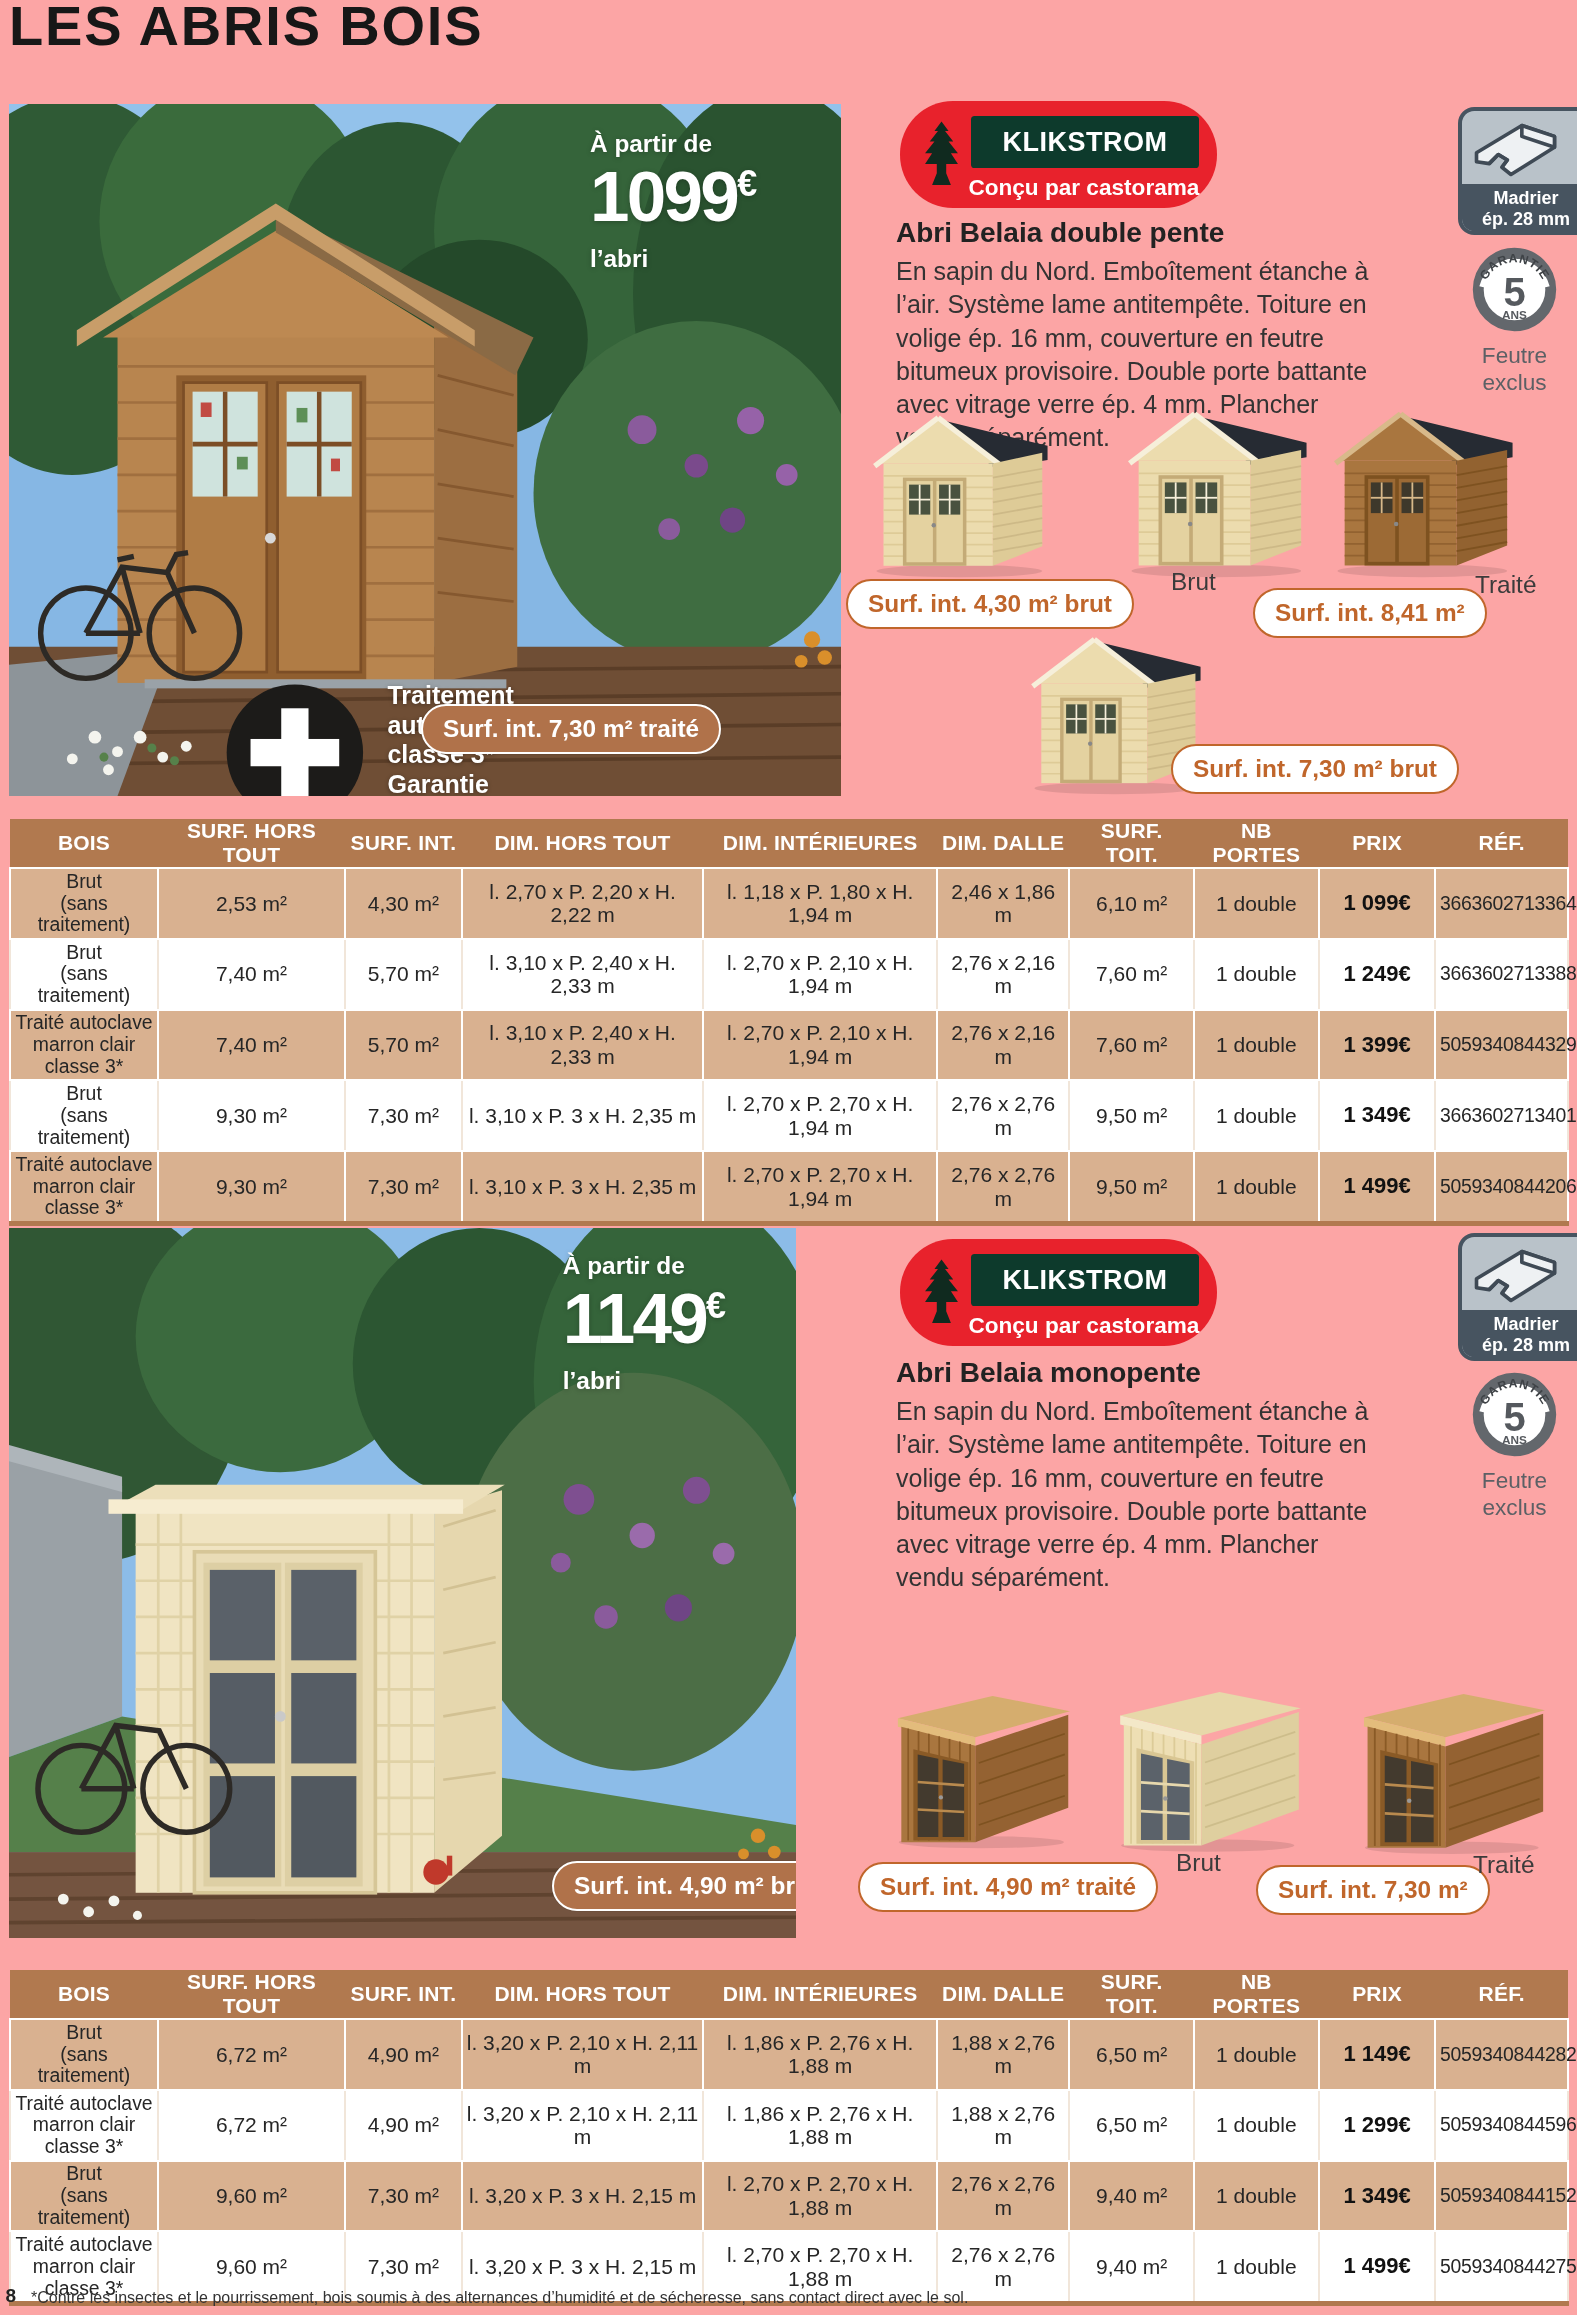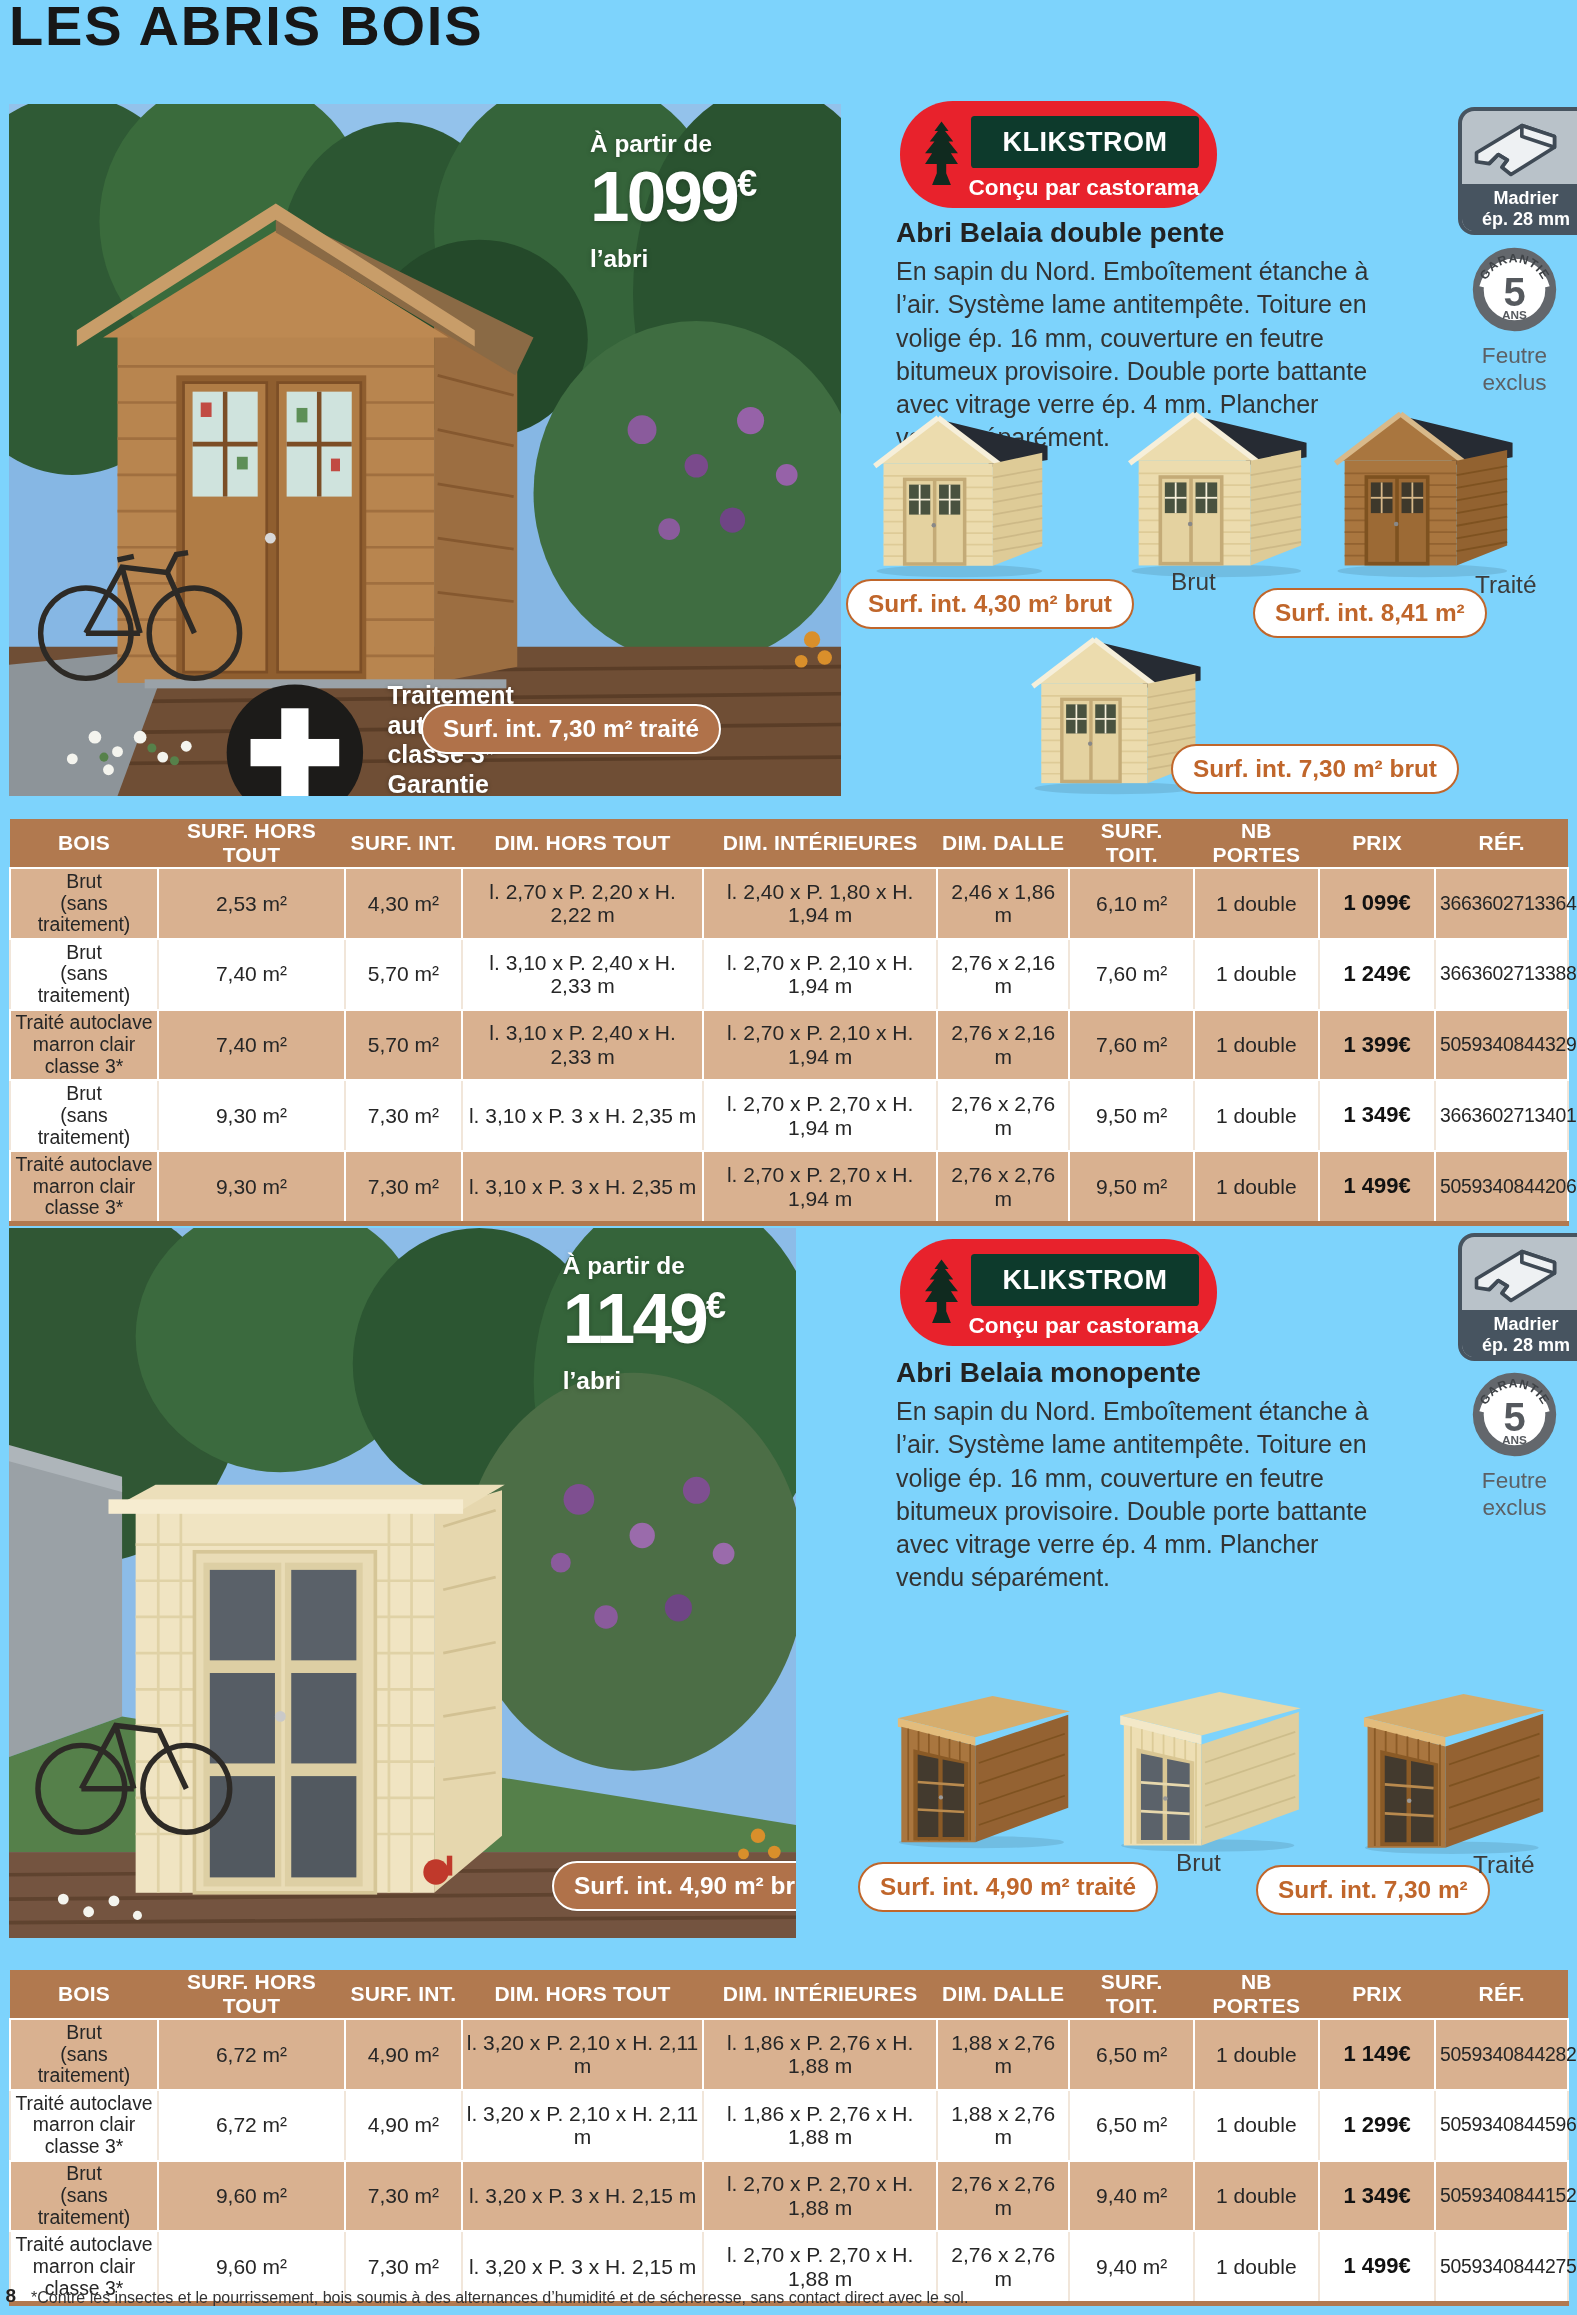"LES ABRIS BOIS" .page { background: #7dd3fc -> #fca5a5 }
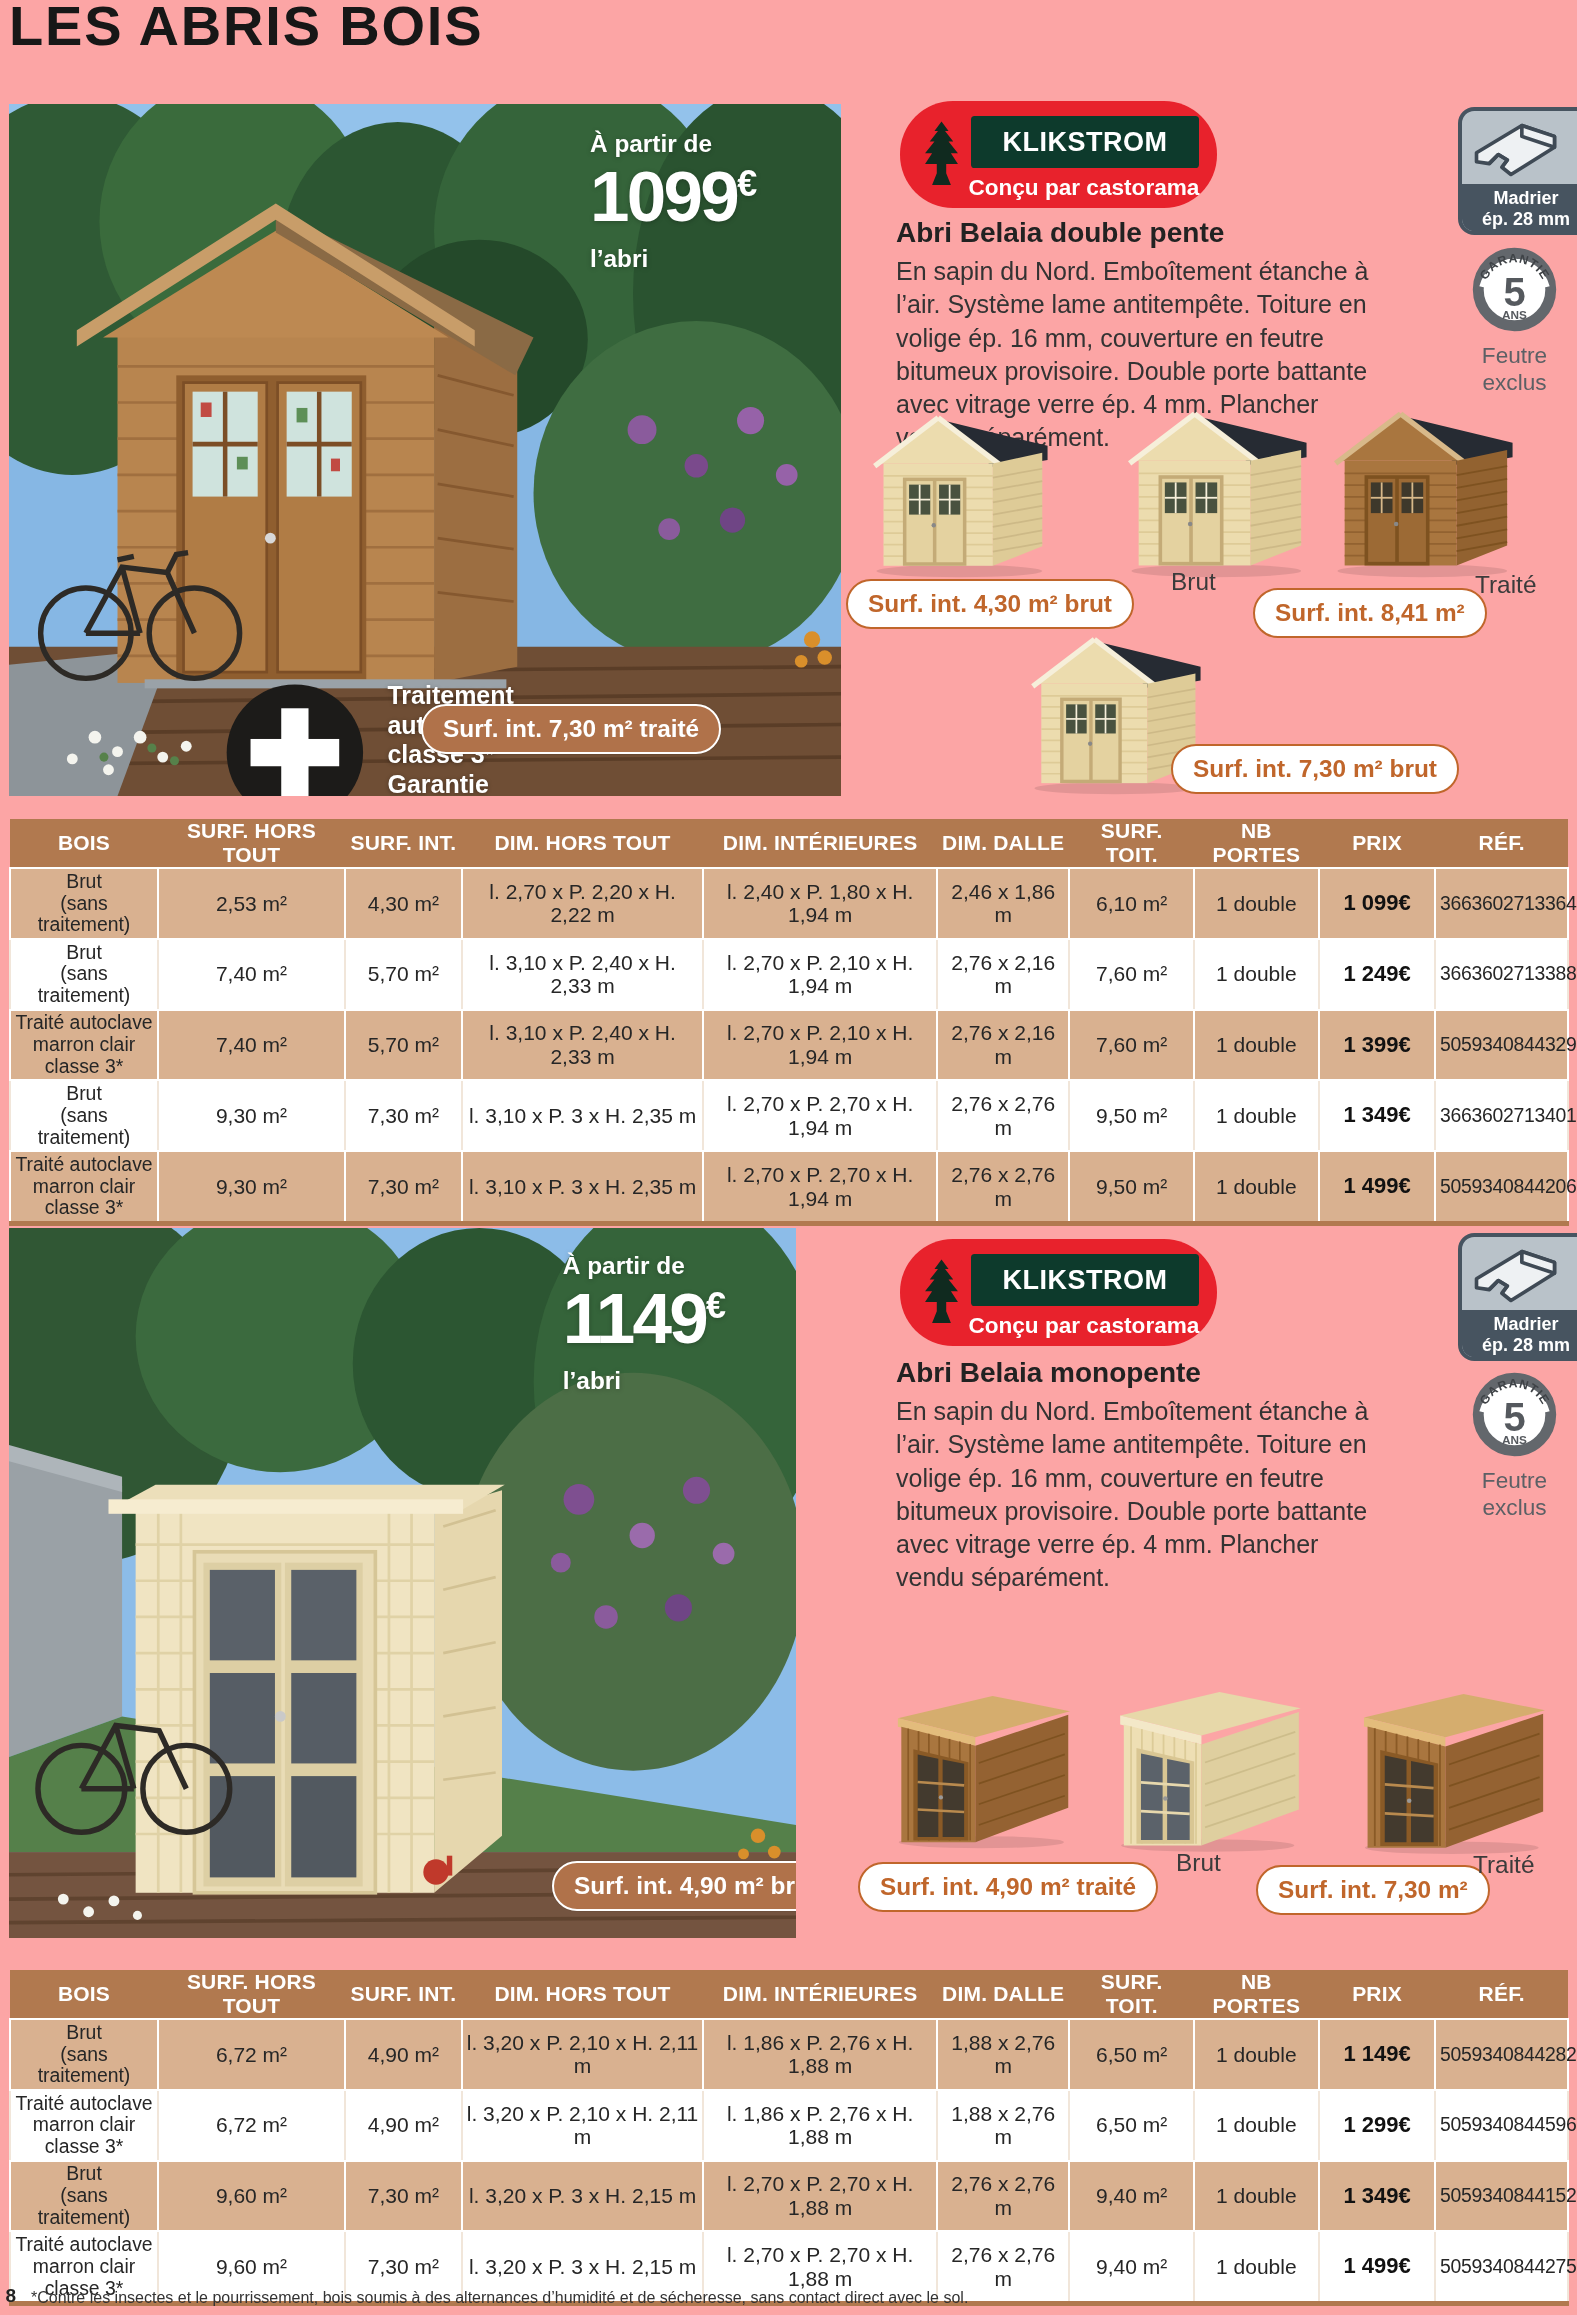"l. 2,40 x P. 1,80" td { text: 2,40 -> 1,18 }
